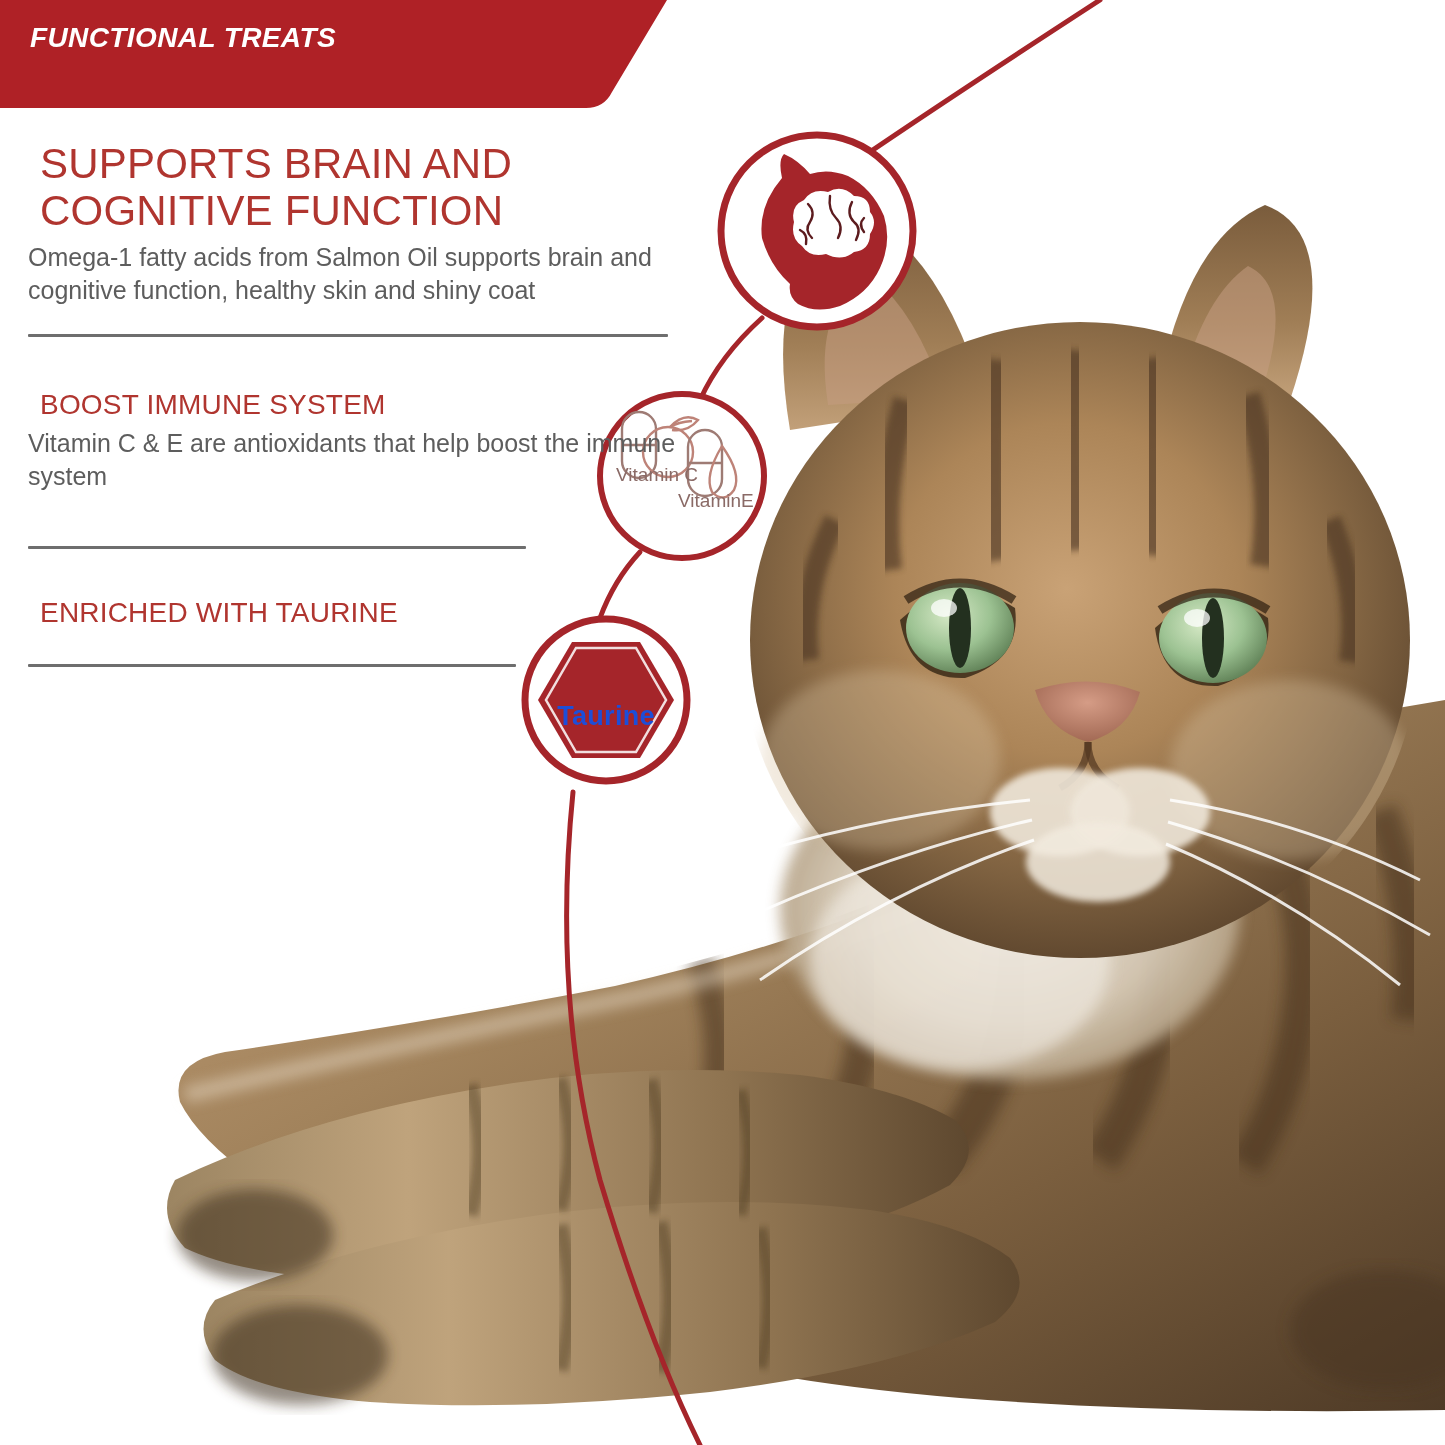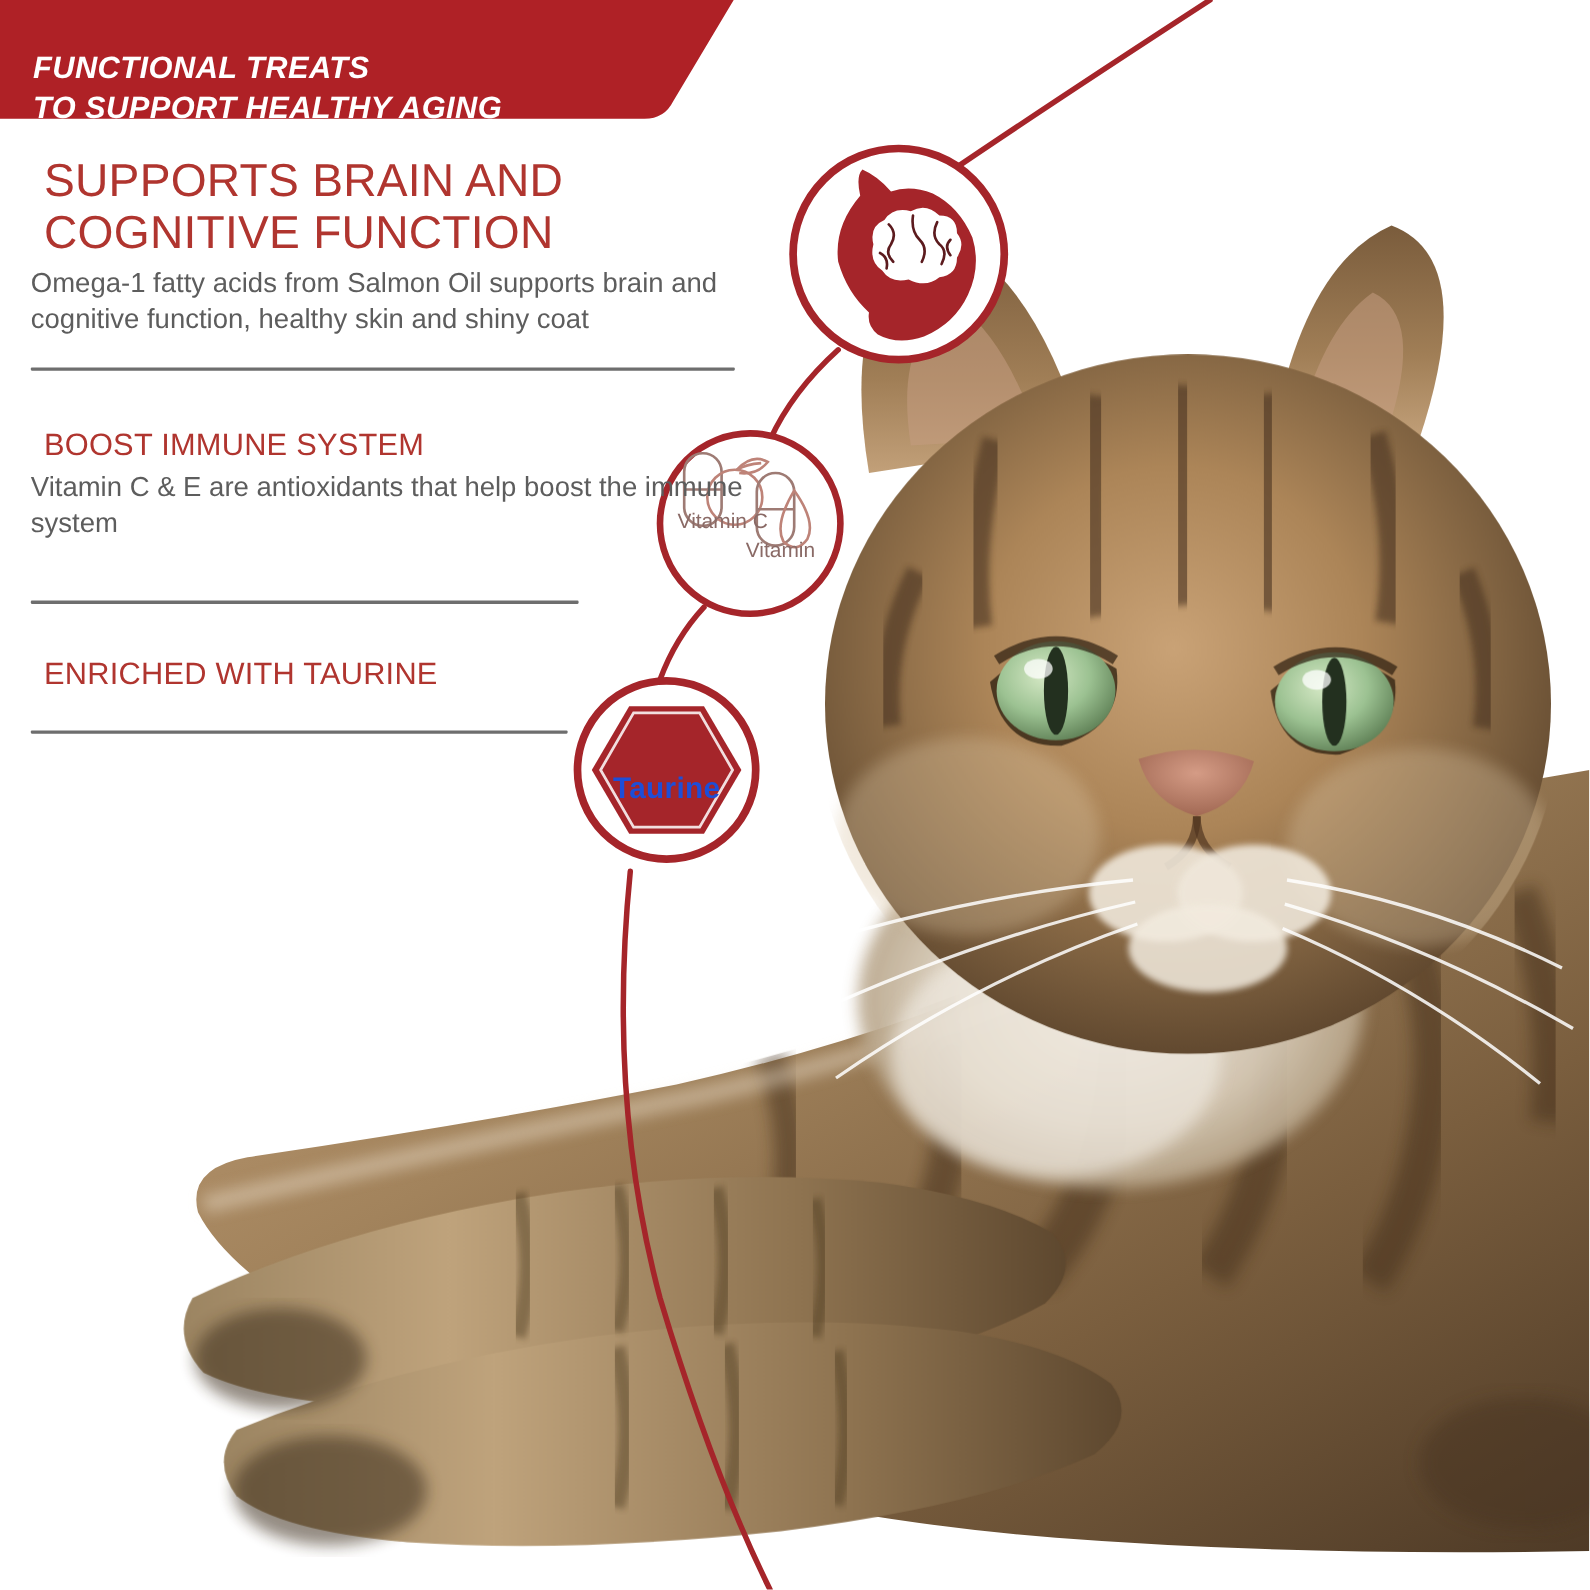"FUNCTIONAL TREATS" .banner-text { margin-top: 24px -> none }
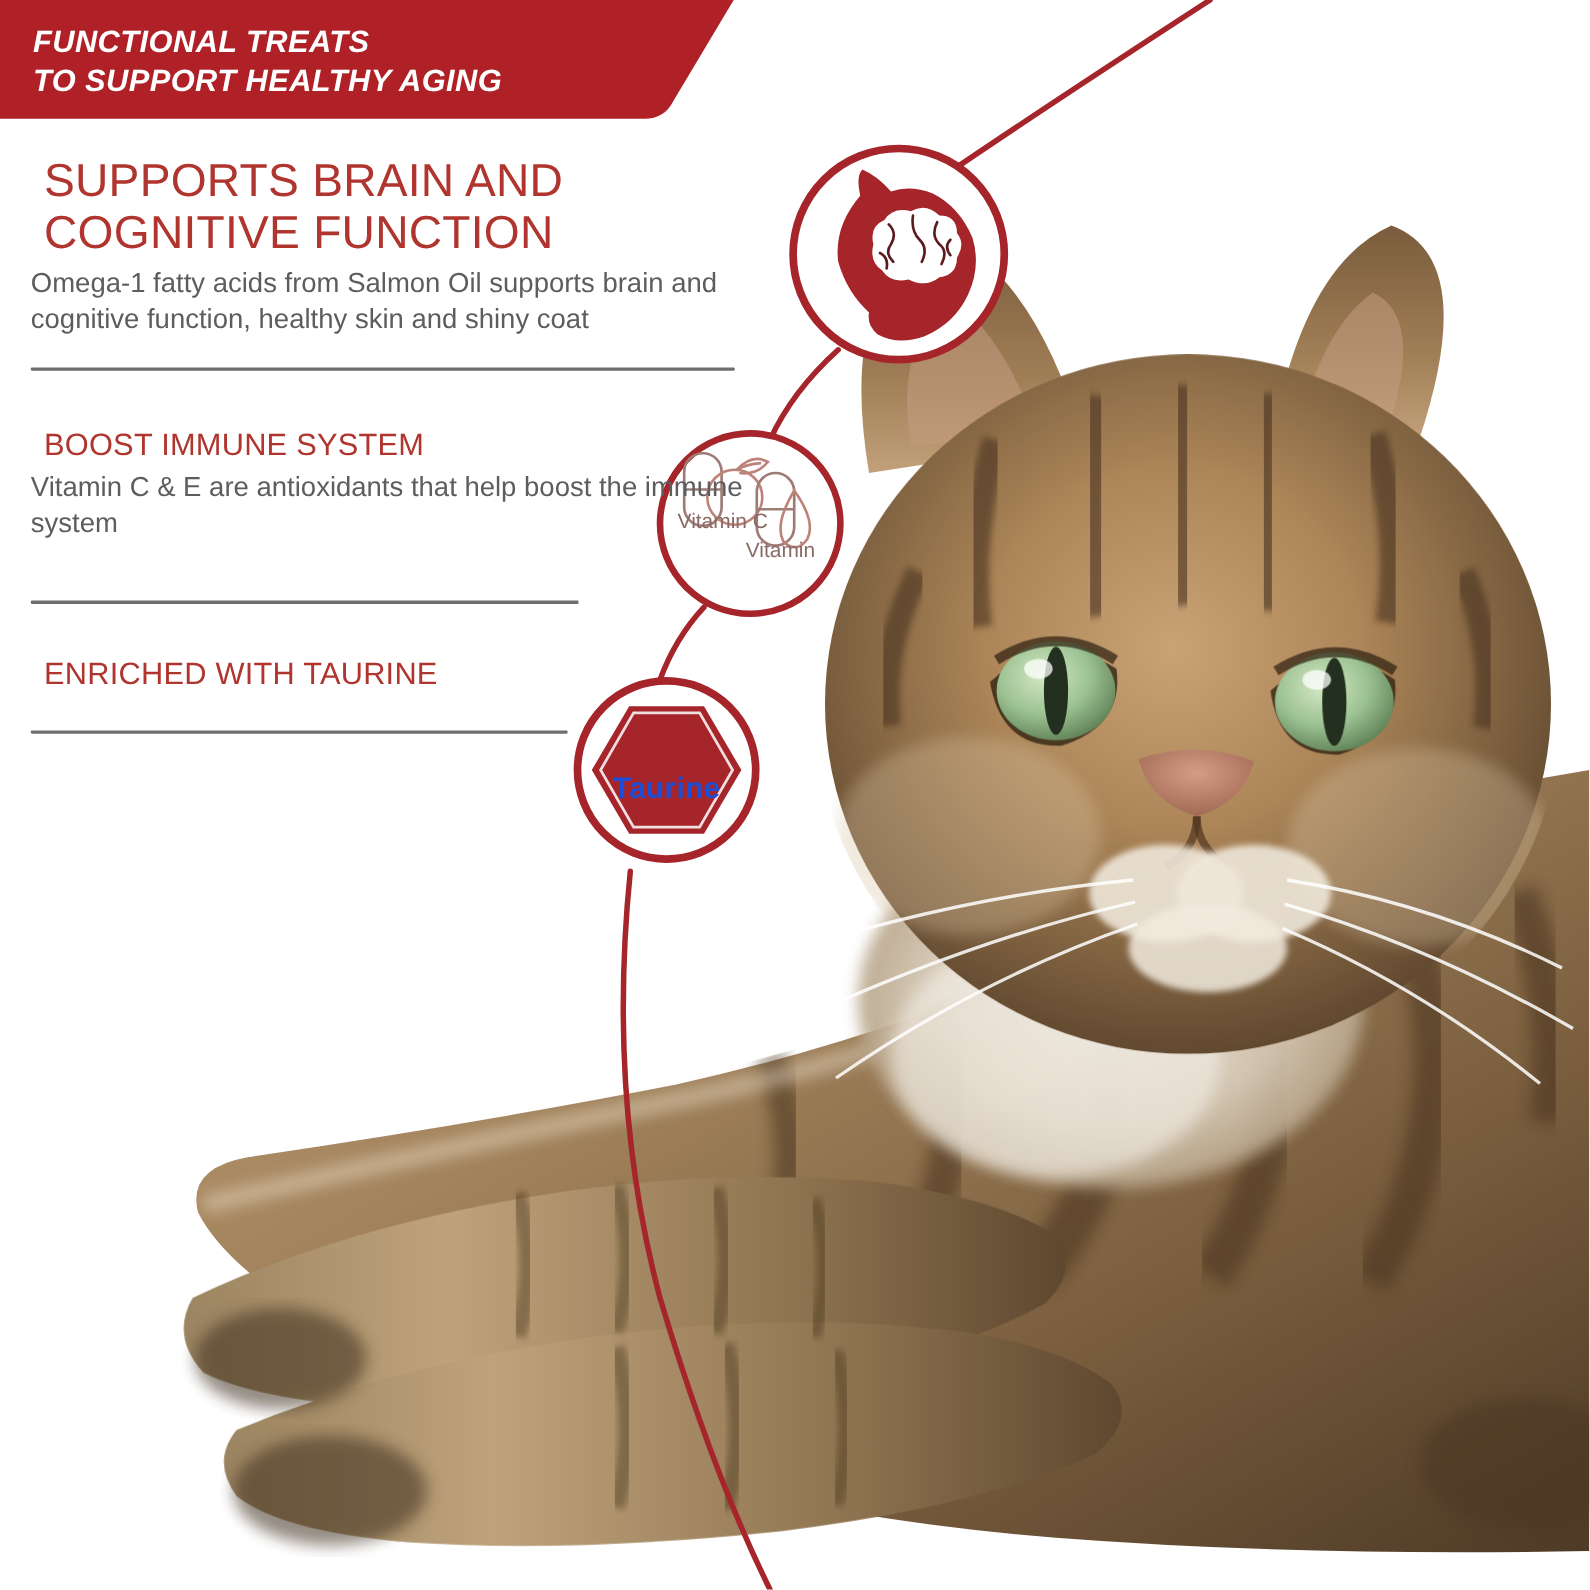"TO SUPPORT HEALTHY AGING" span.banner-line { html: <span>TO SUPPORT HEALTHY AGING</span> -> none }
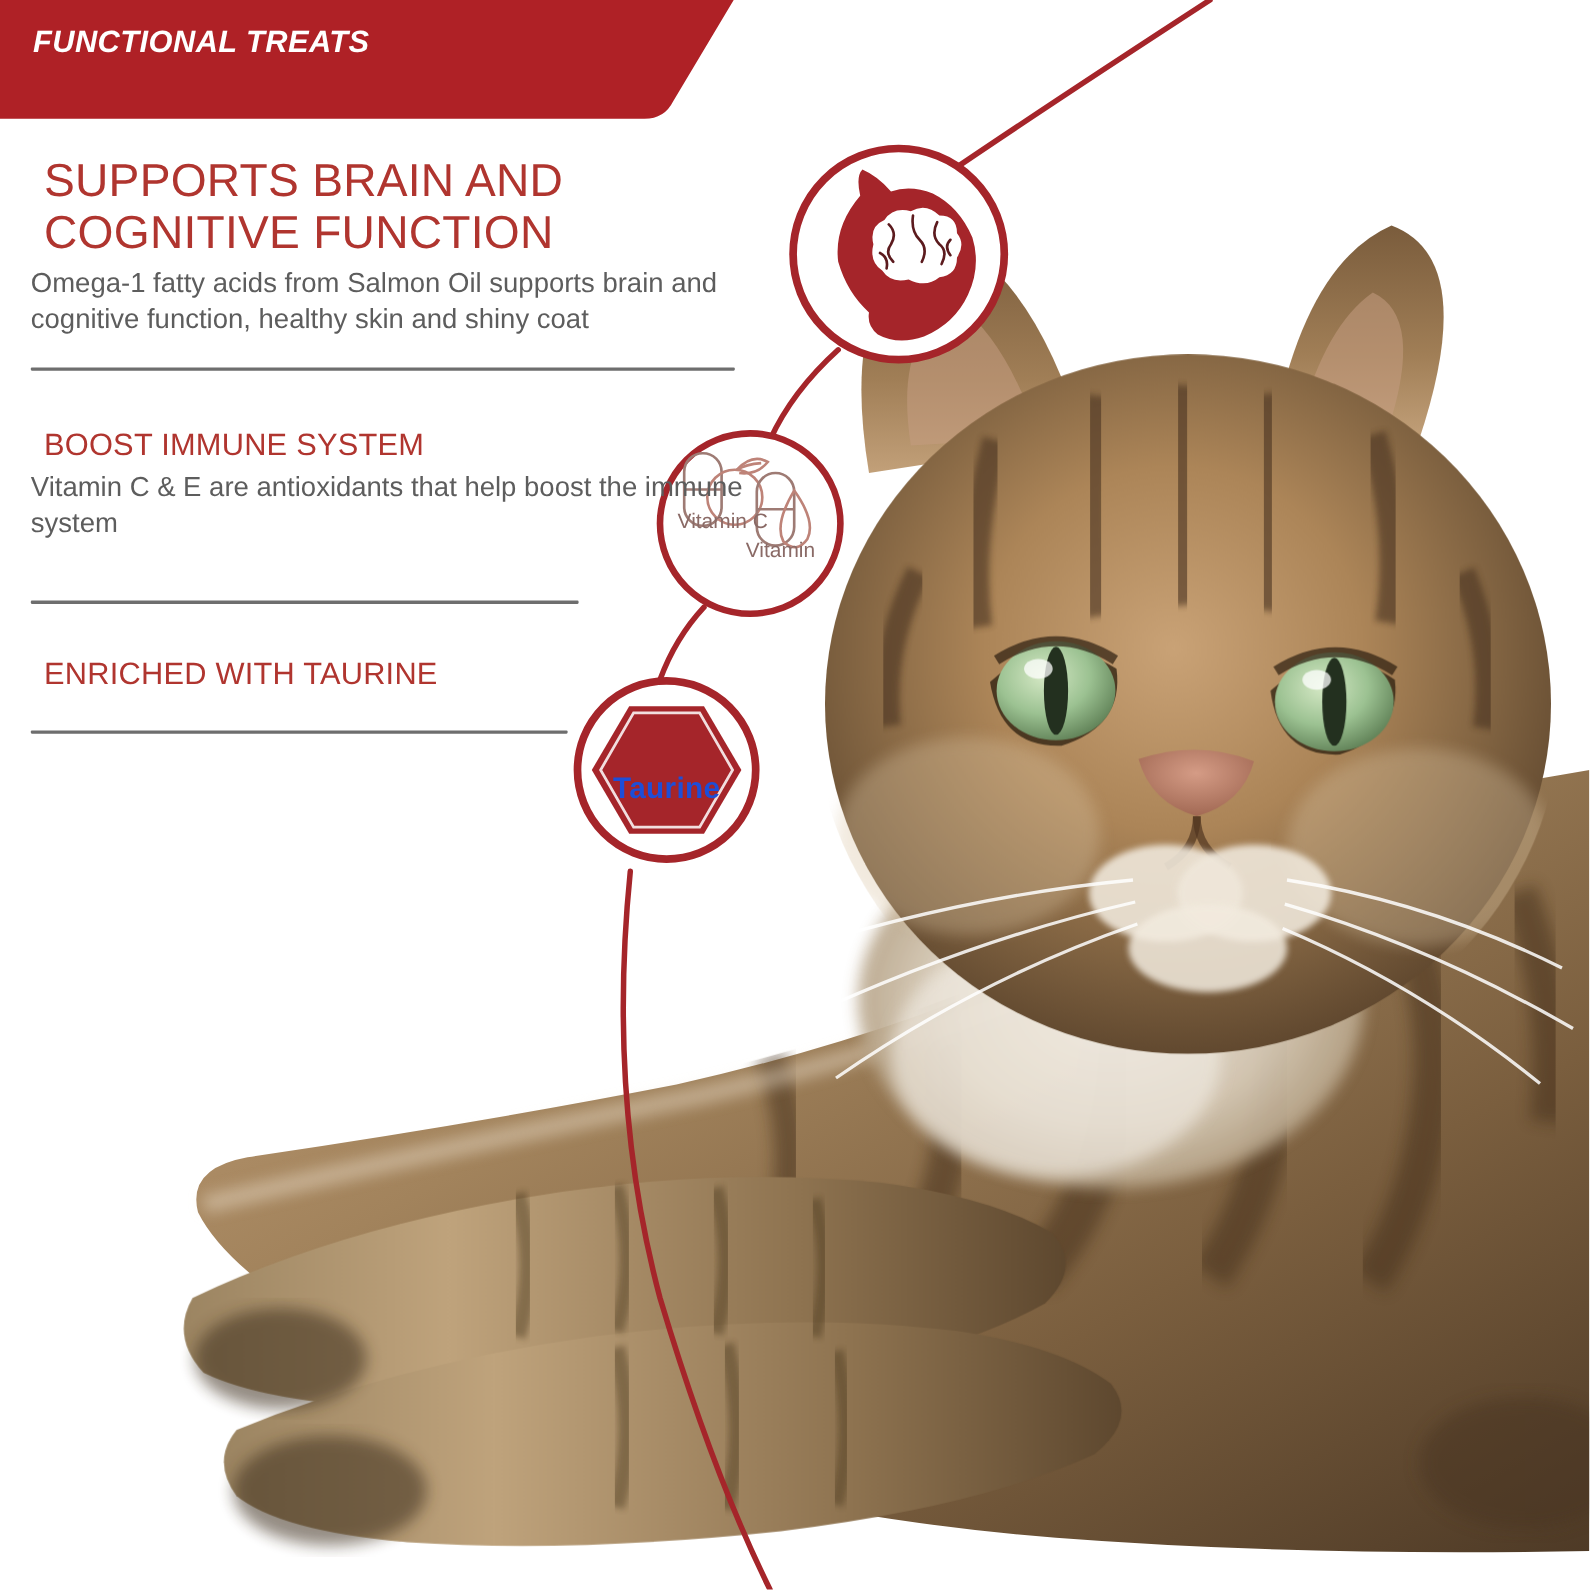"Vitamin" span.vit-label { text: Vitamin -> VitaminE }
